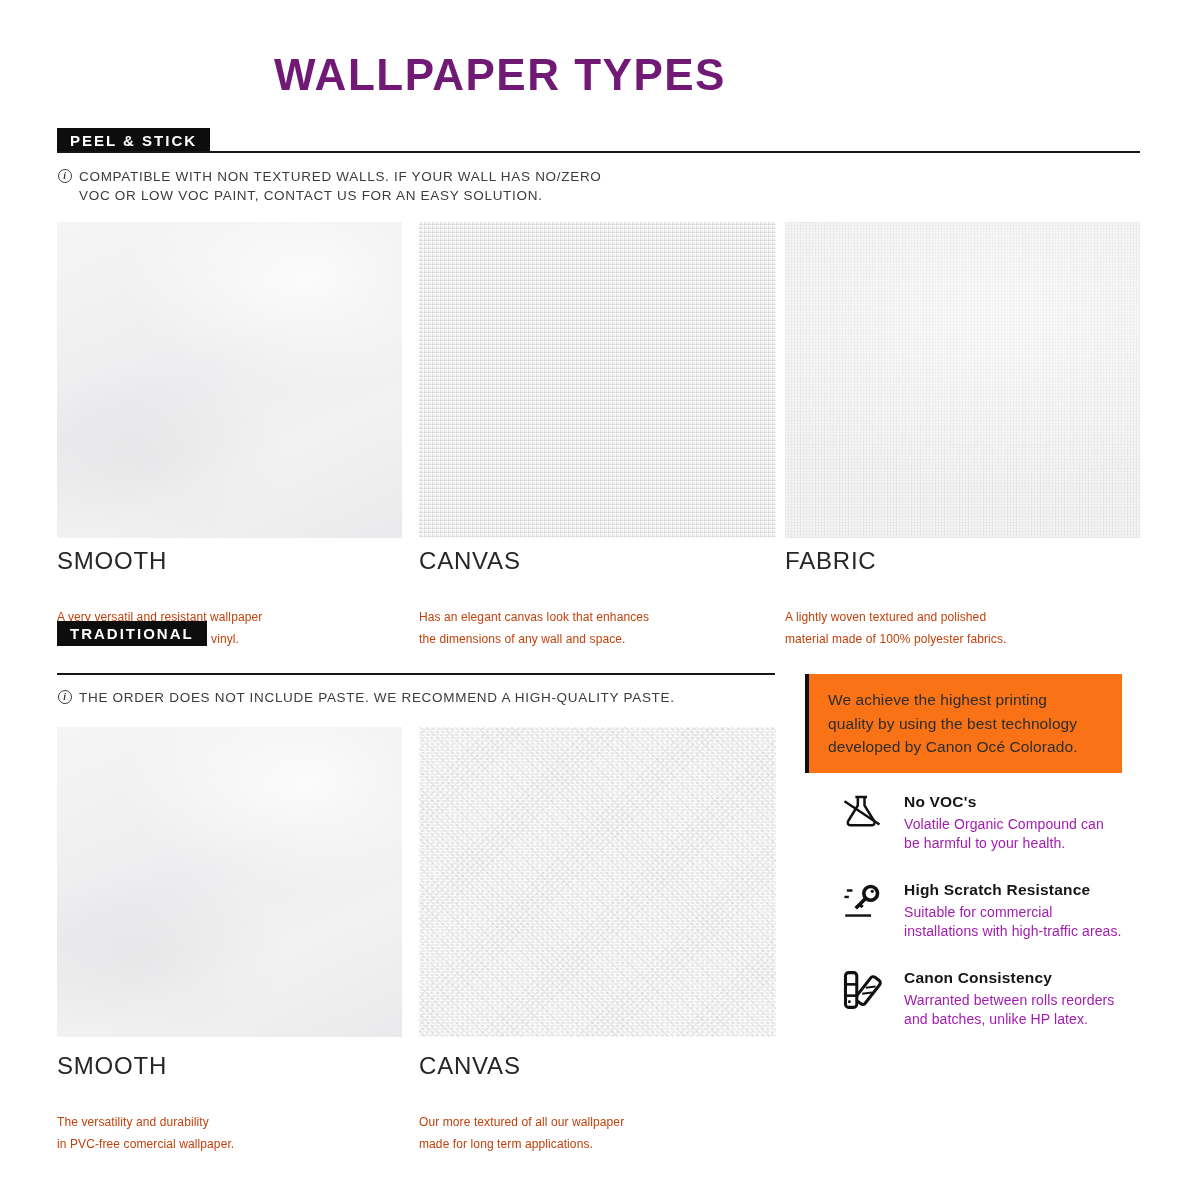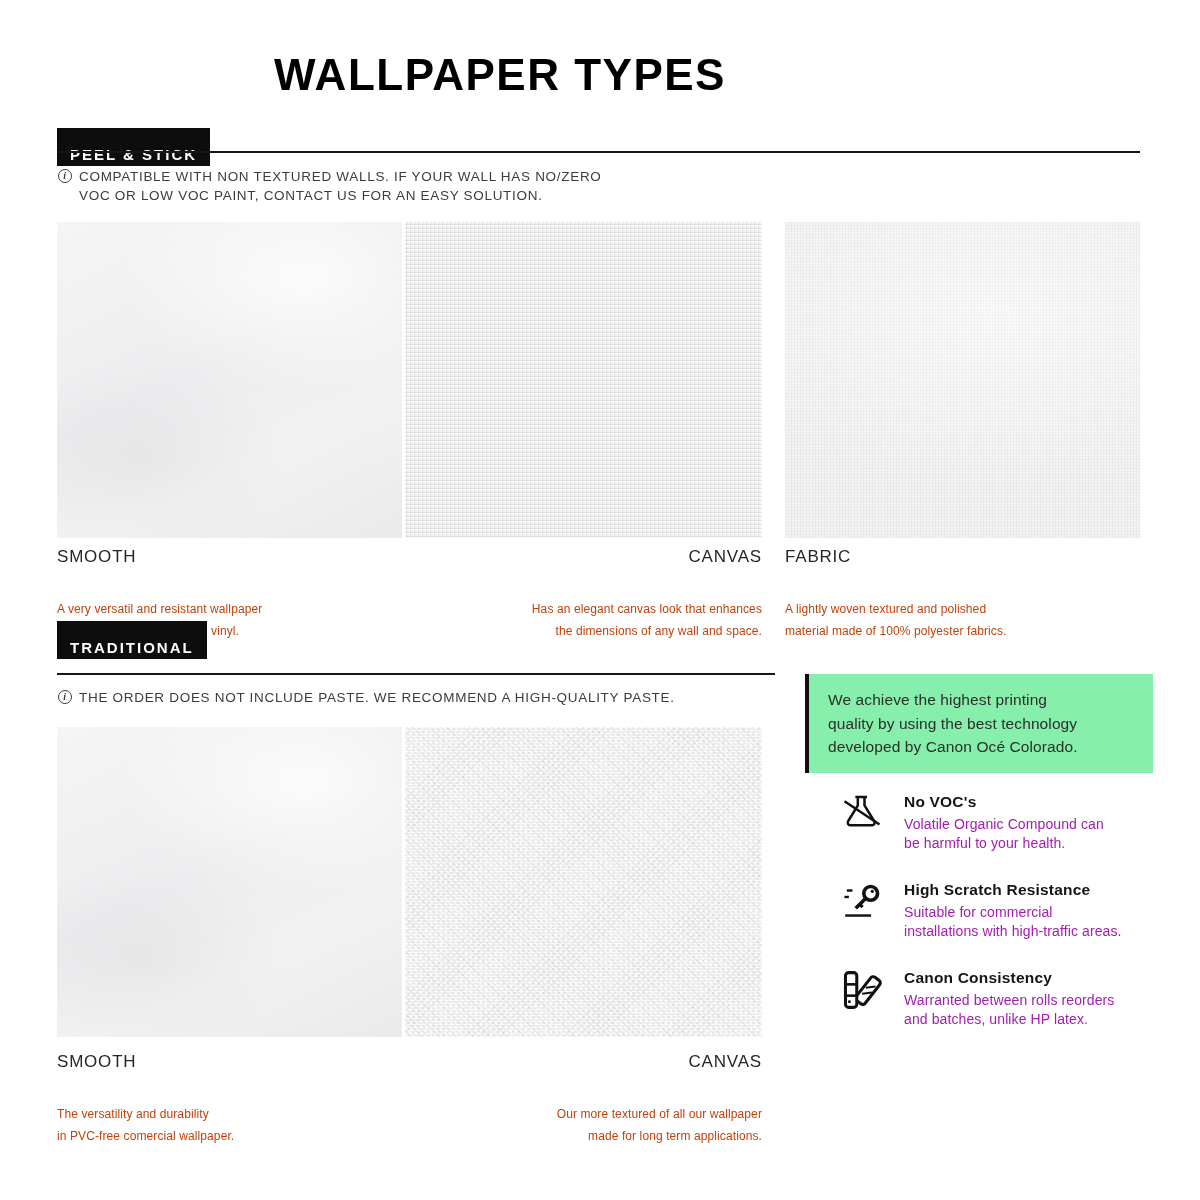"WALLPAPER TYPES" .page-title { color: #000000 -> #701a75 }
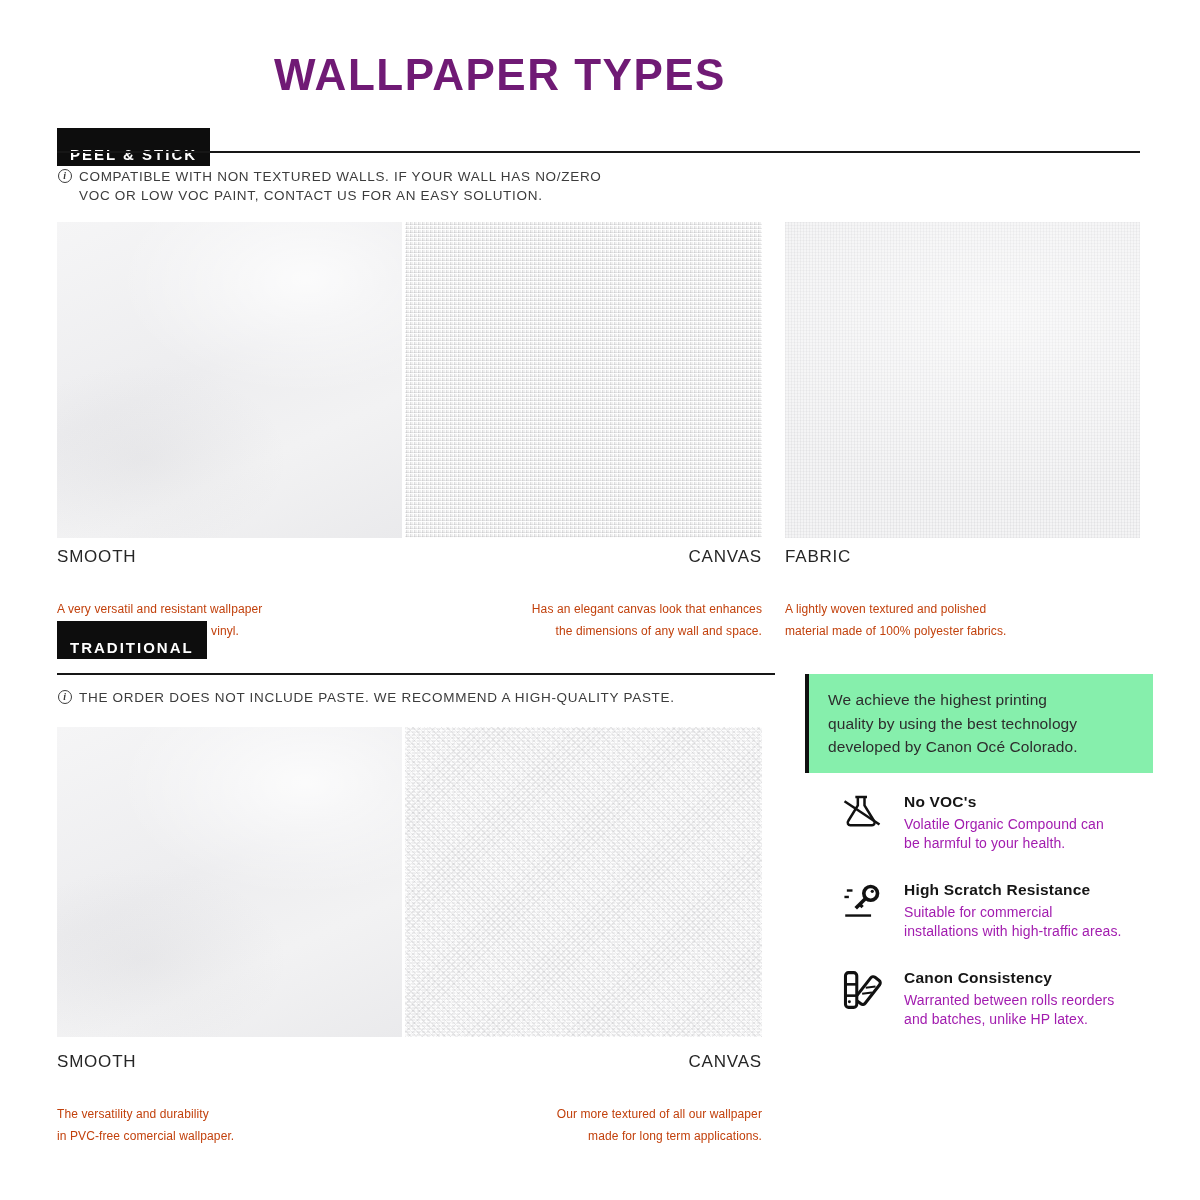"PEEL & STICK" .section-label { padding: 19px 13px -> 5px 13px }
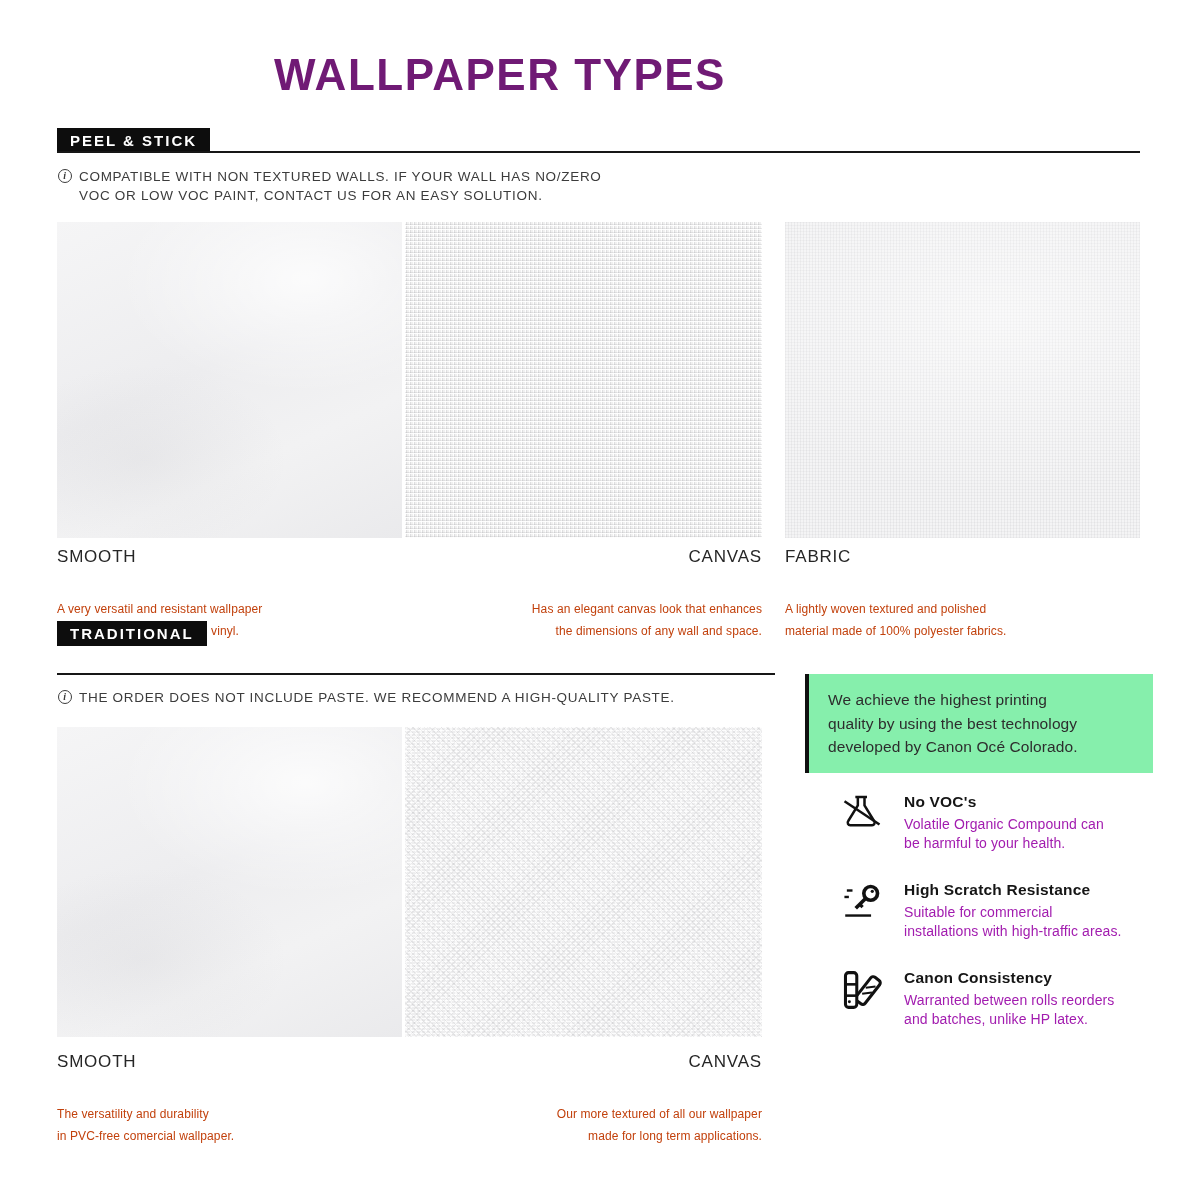"SMOOTH" .swatch-title { font-size: 17px -> 24px }
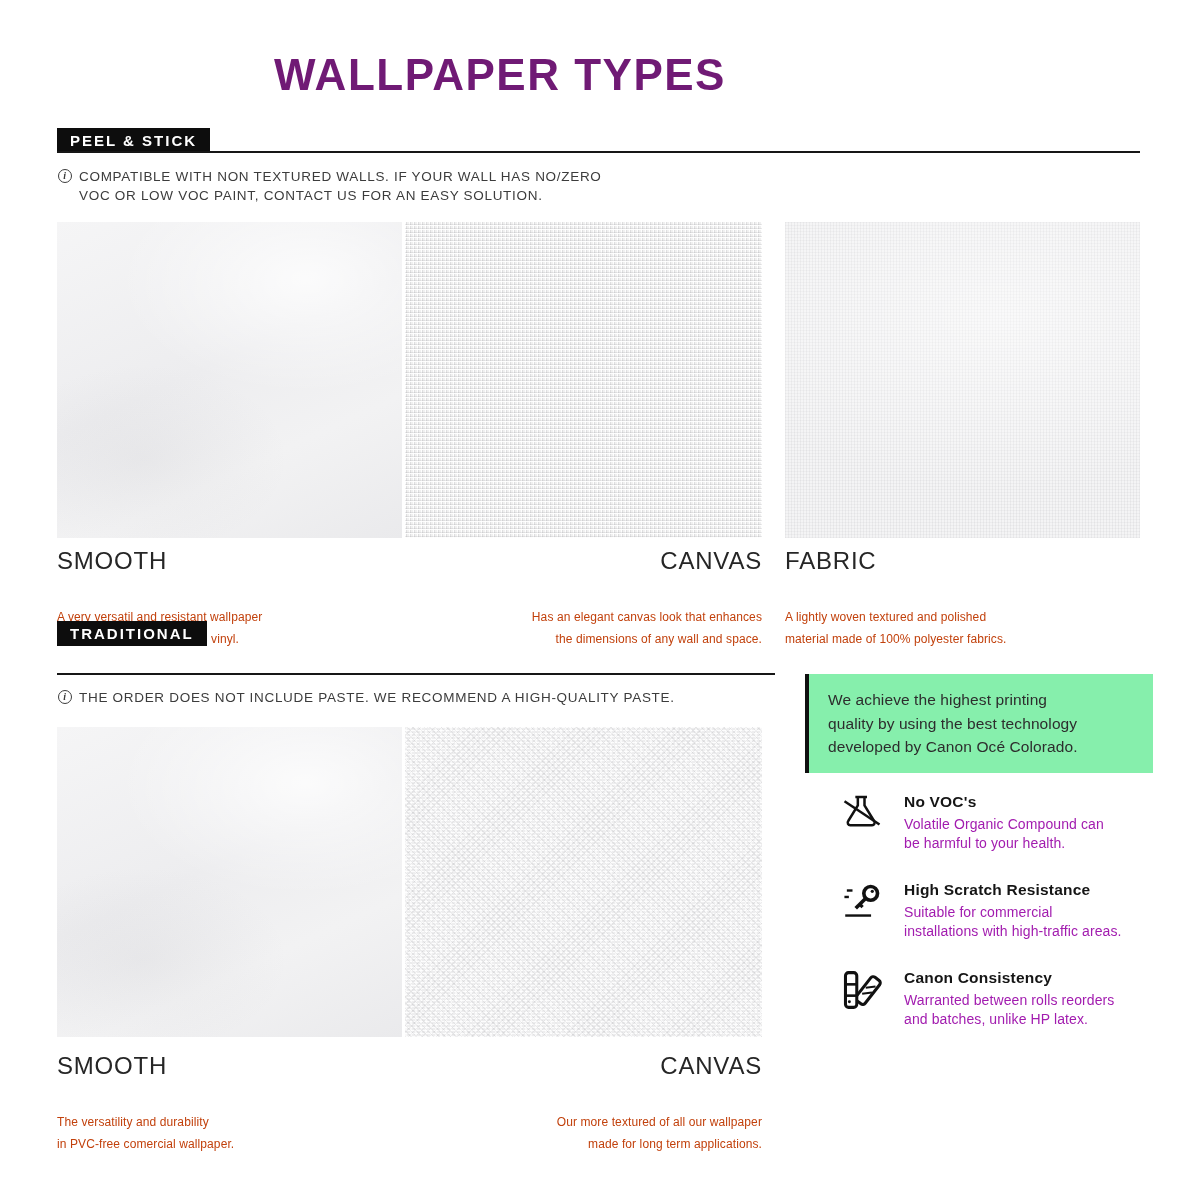"CANVAS" .c2 { left: 405px -> 419px; text-align: right -> none }
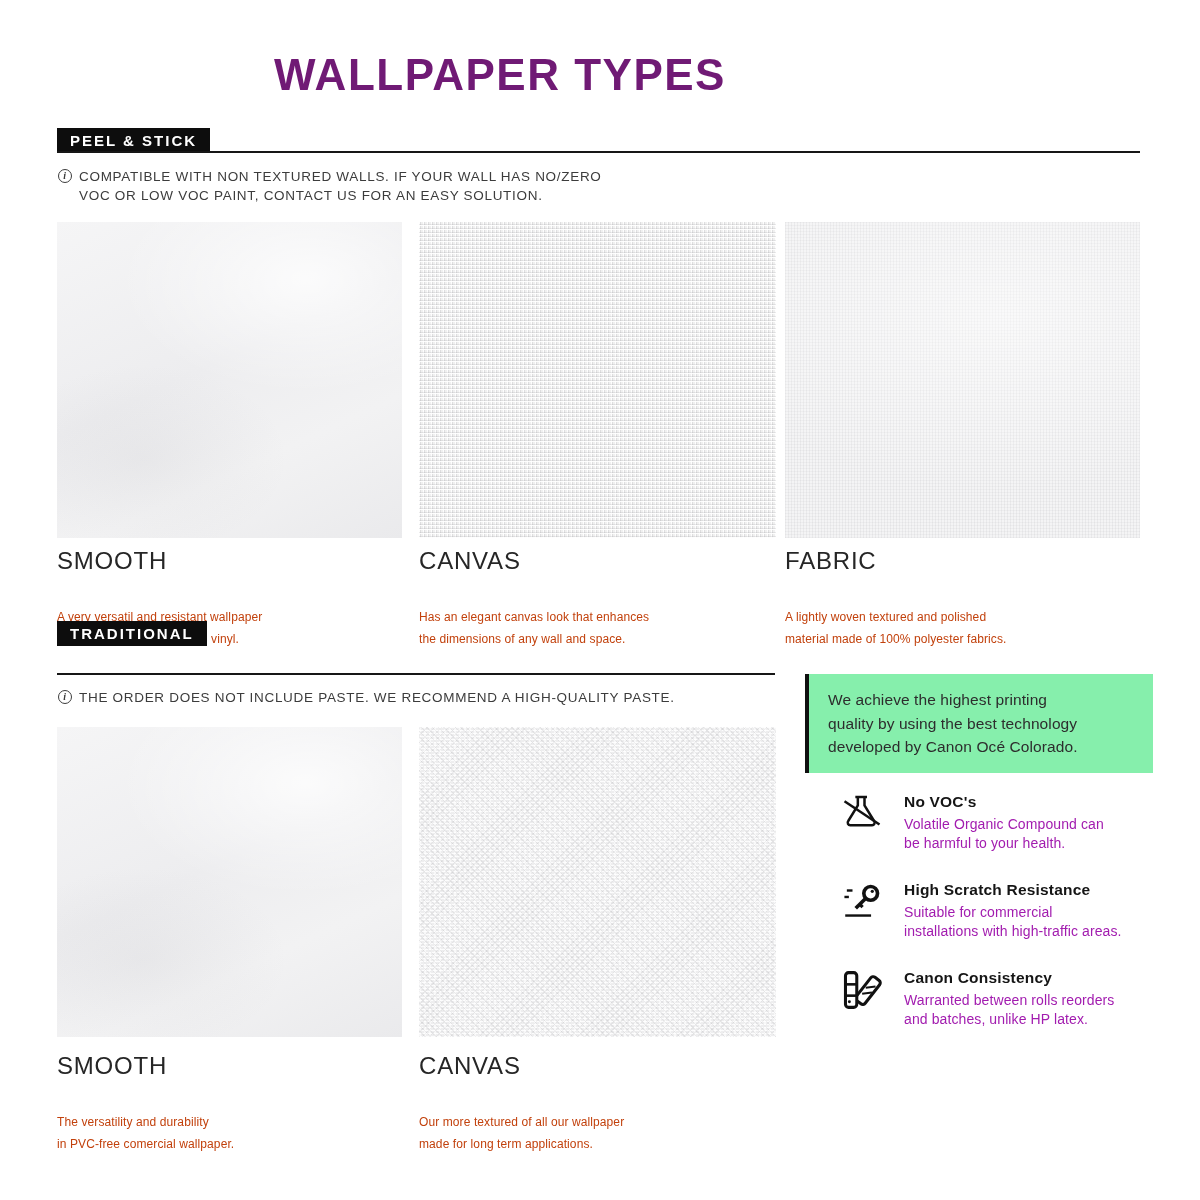"We achieve the highest printing" .quality-box { background: #86efac -> #f97316; width: 348px -> 317px }
